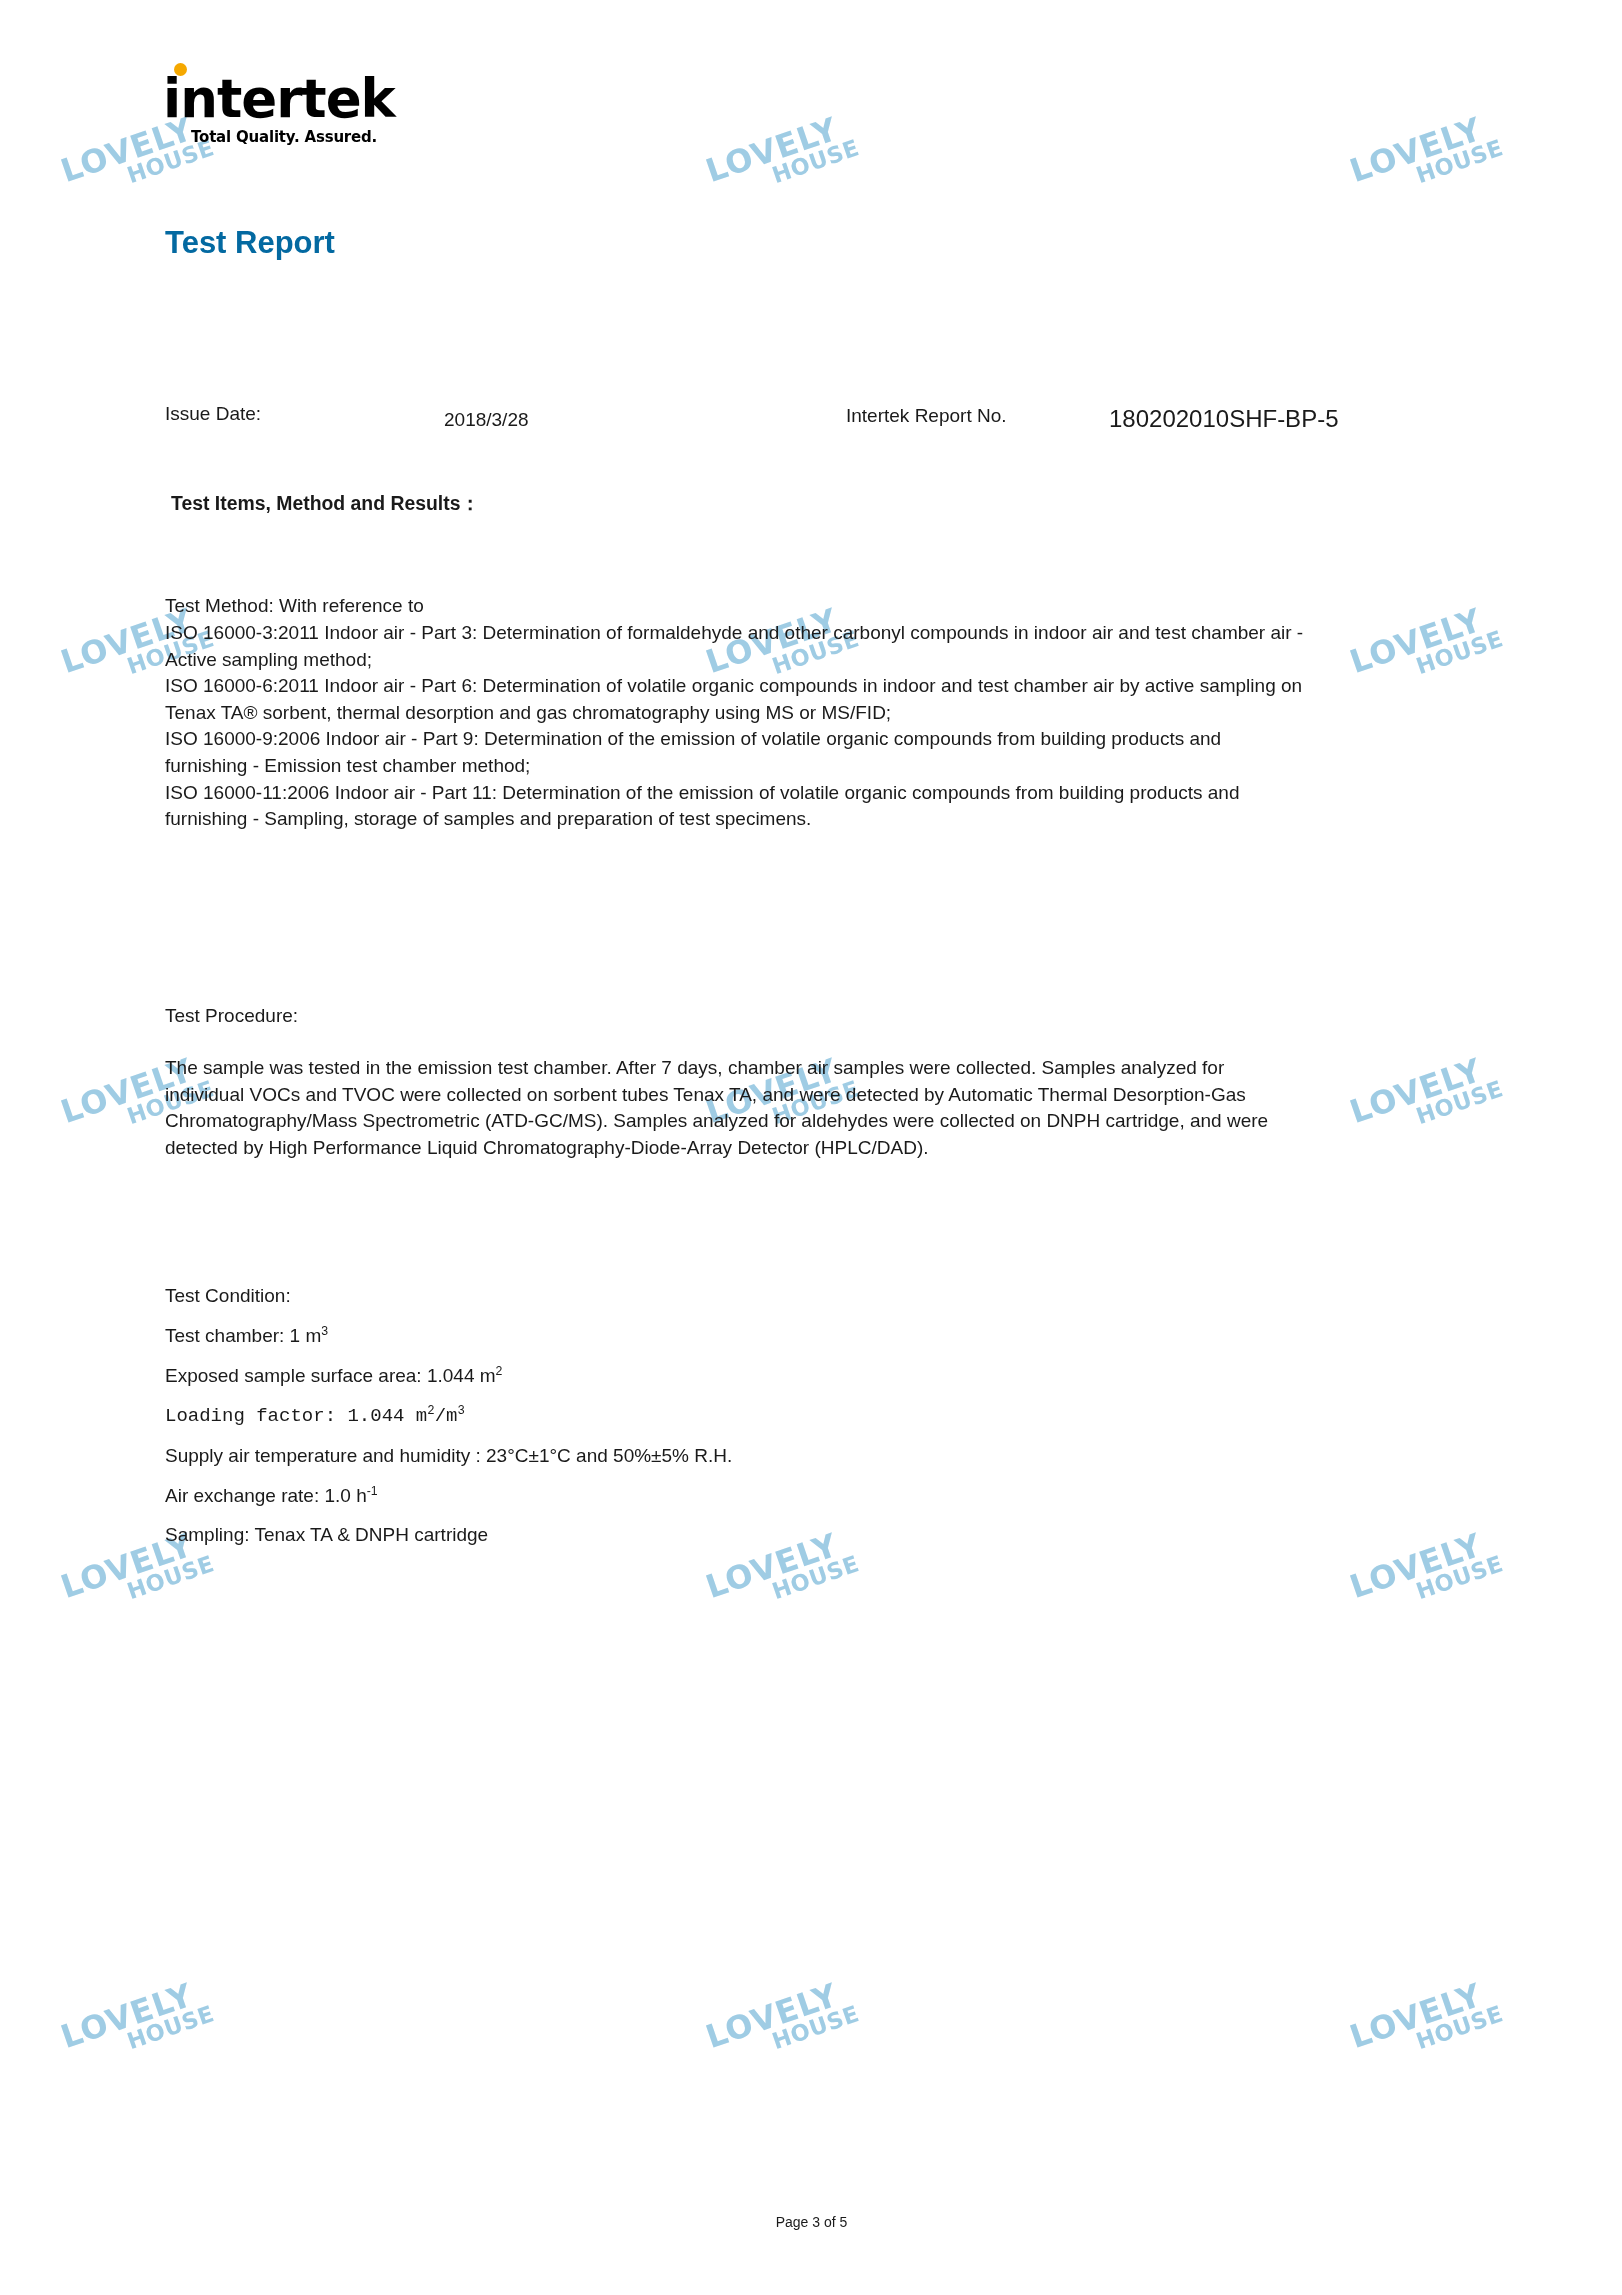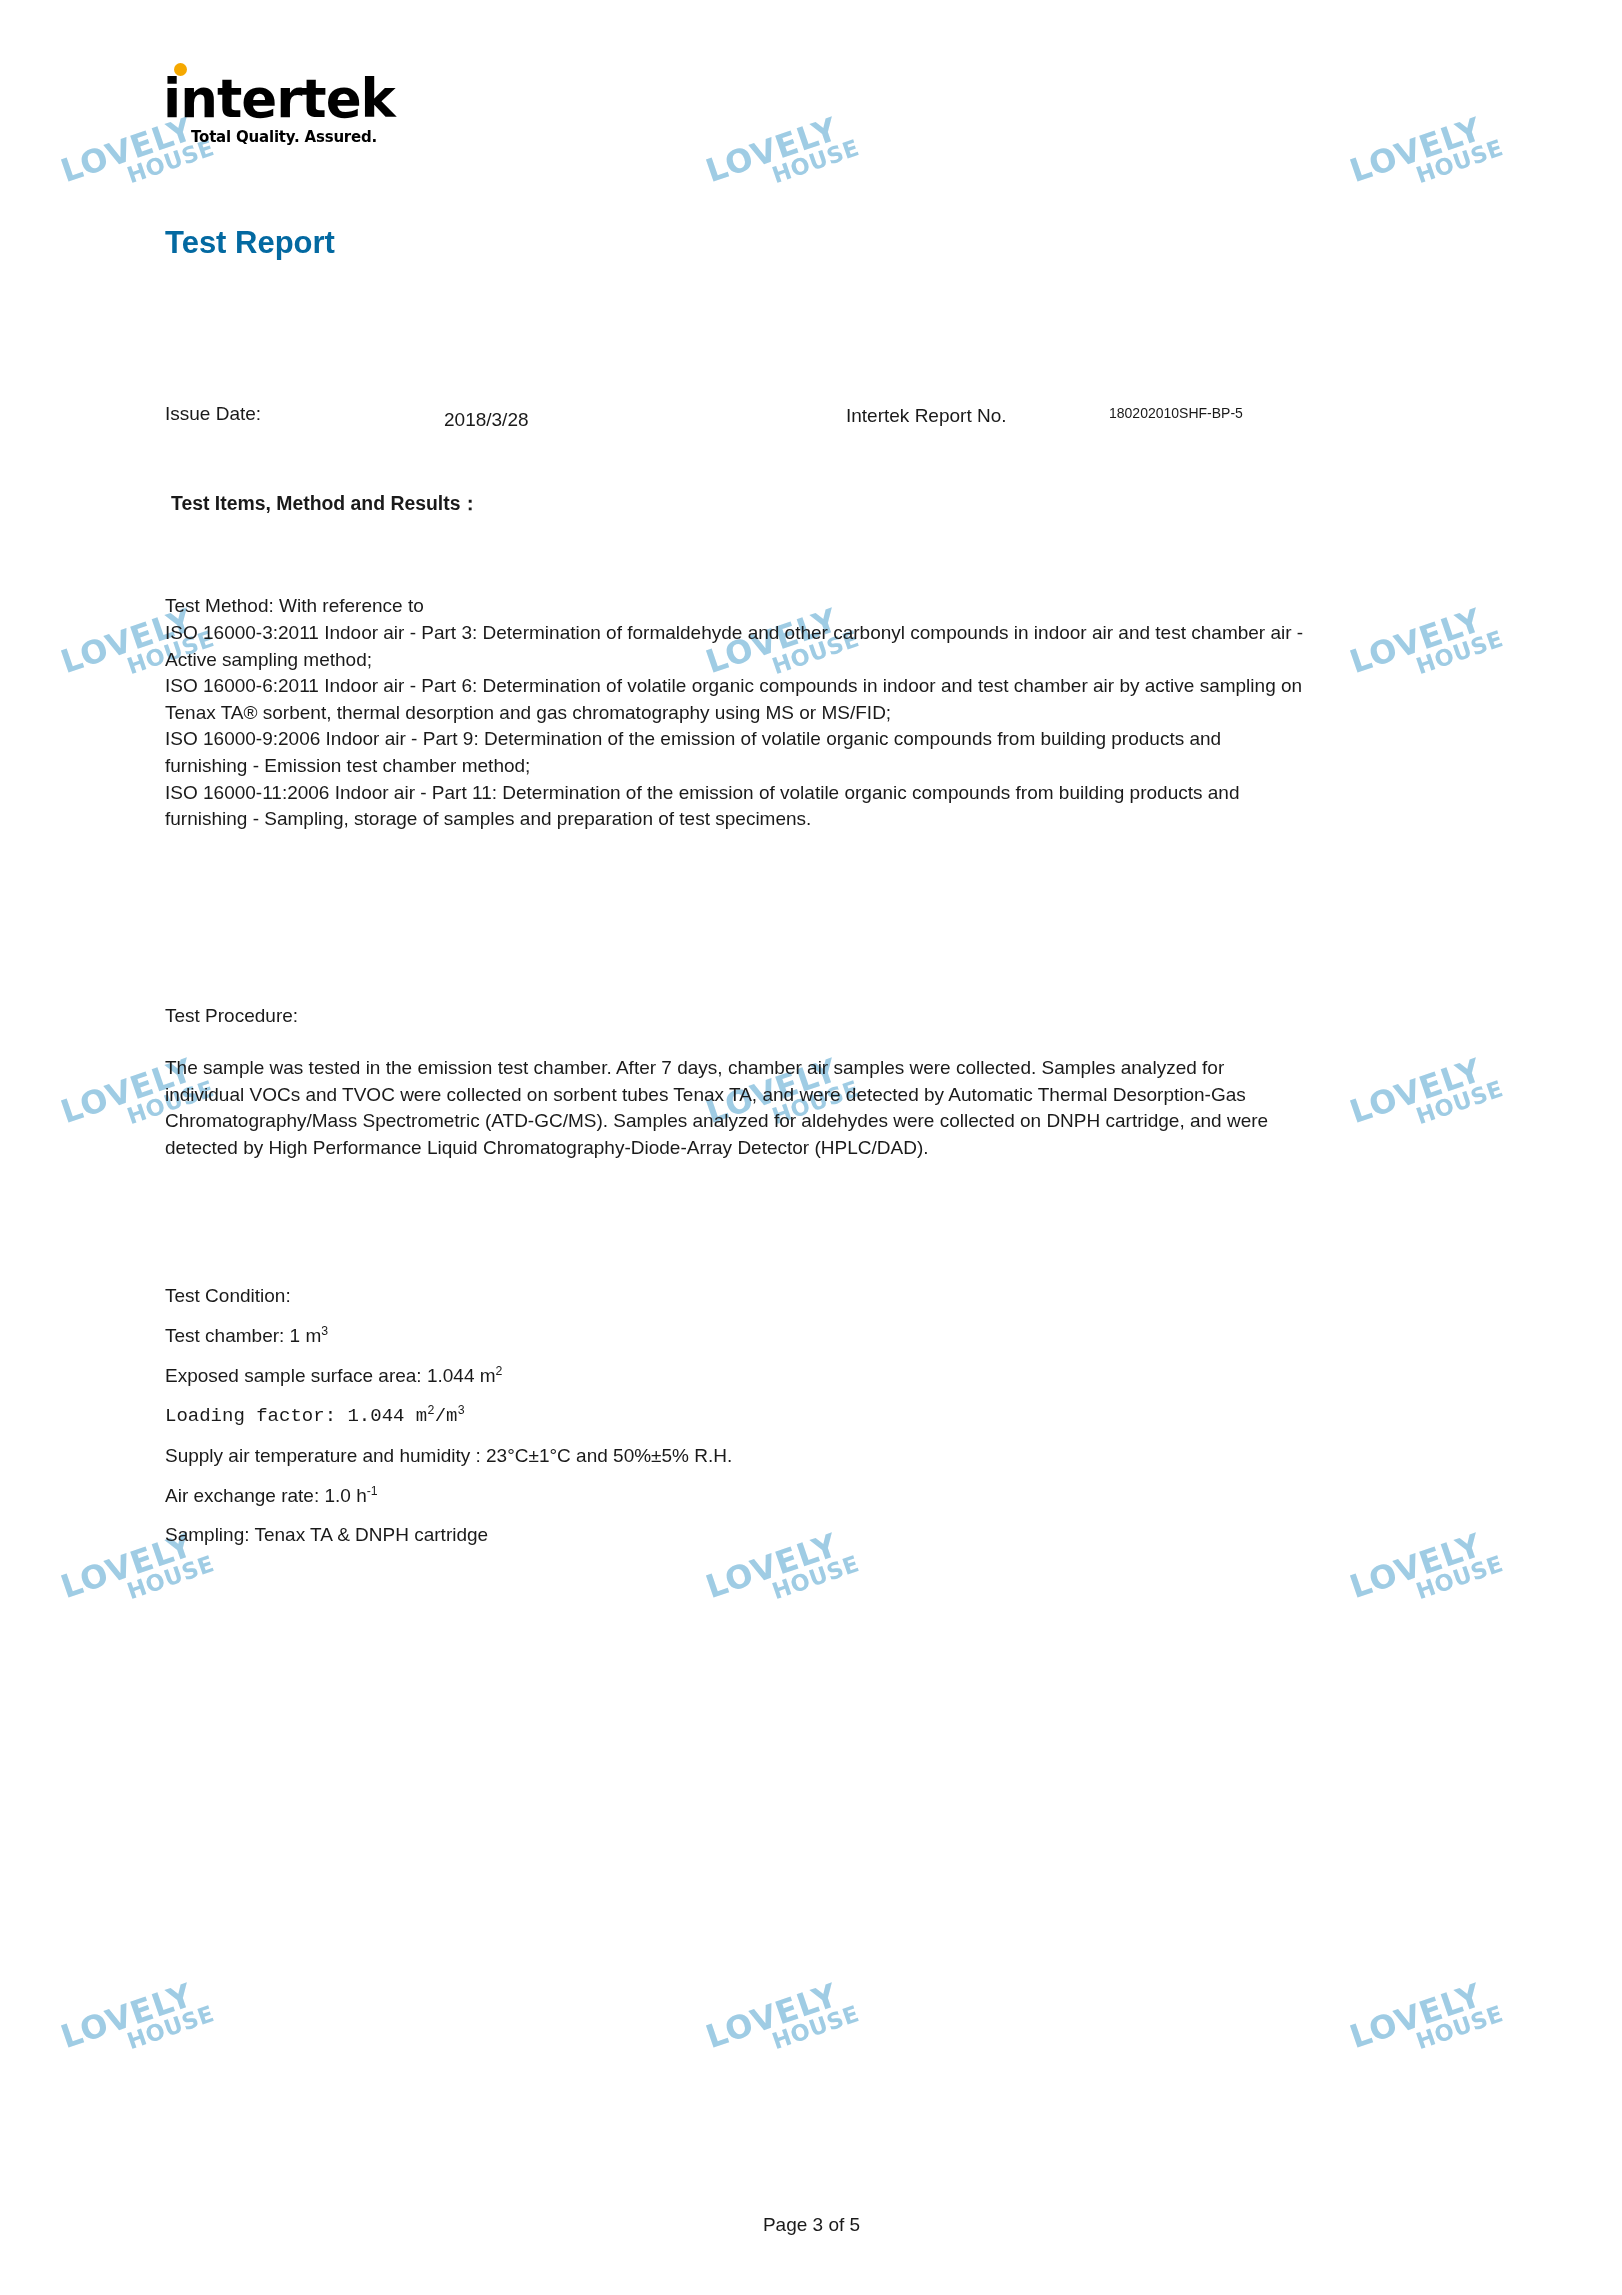"180202010SHF-BP-5" .meta-report-value { font-size: 14px -> 24px }
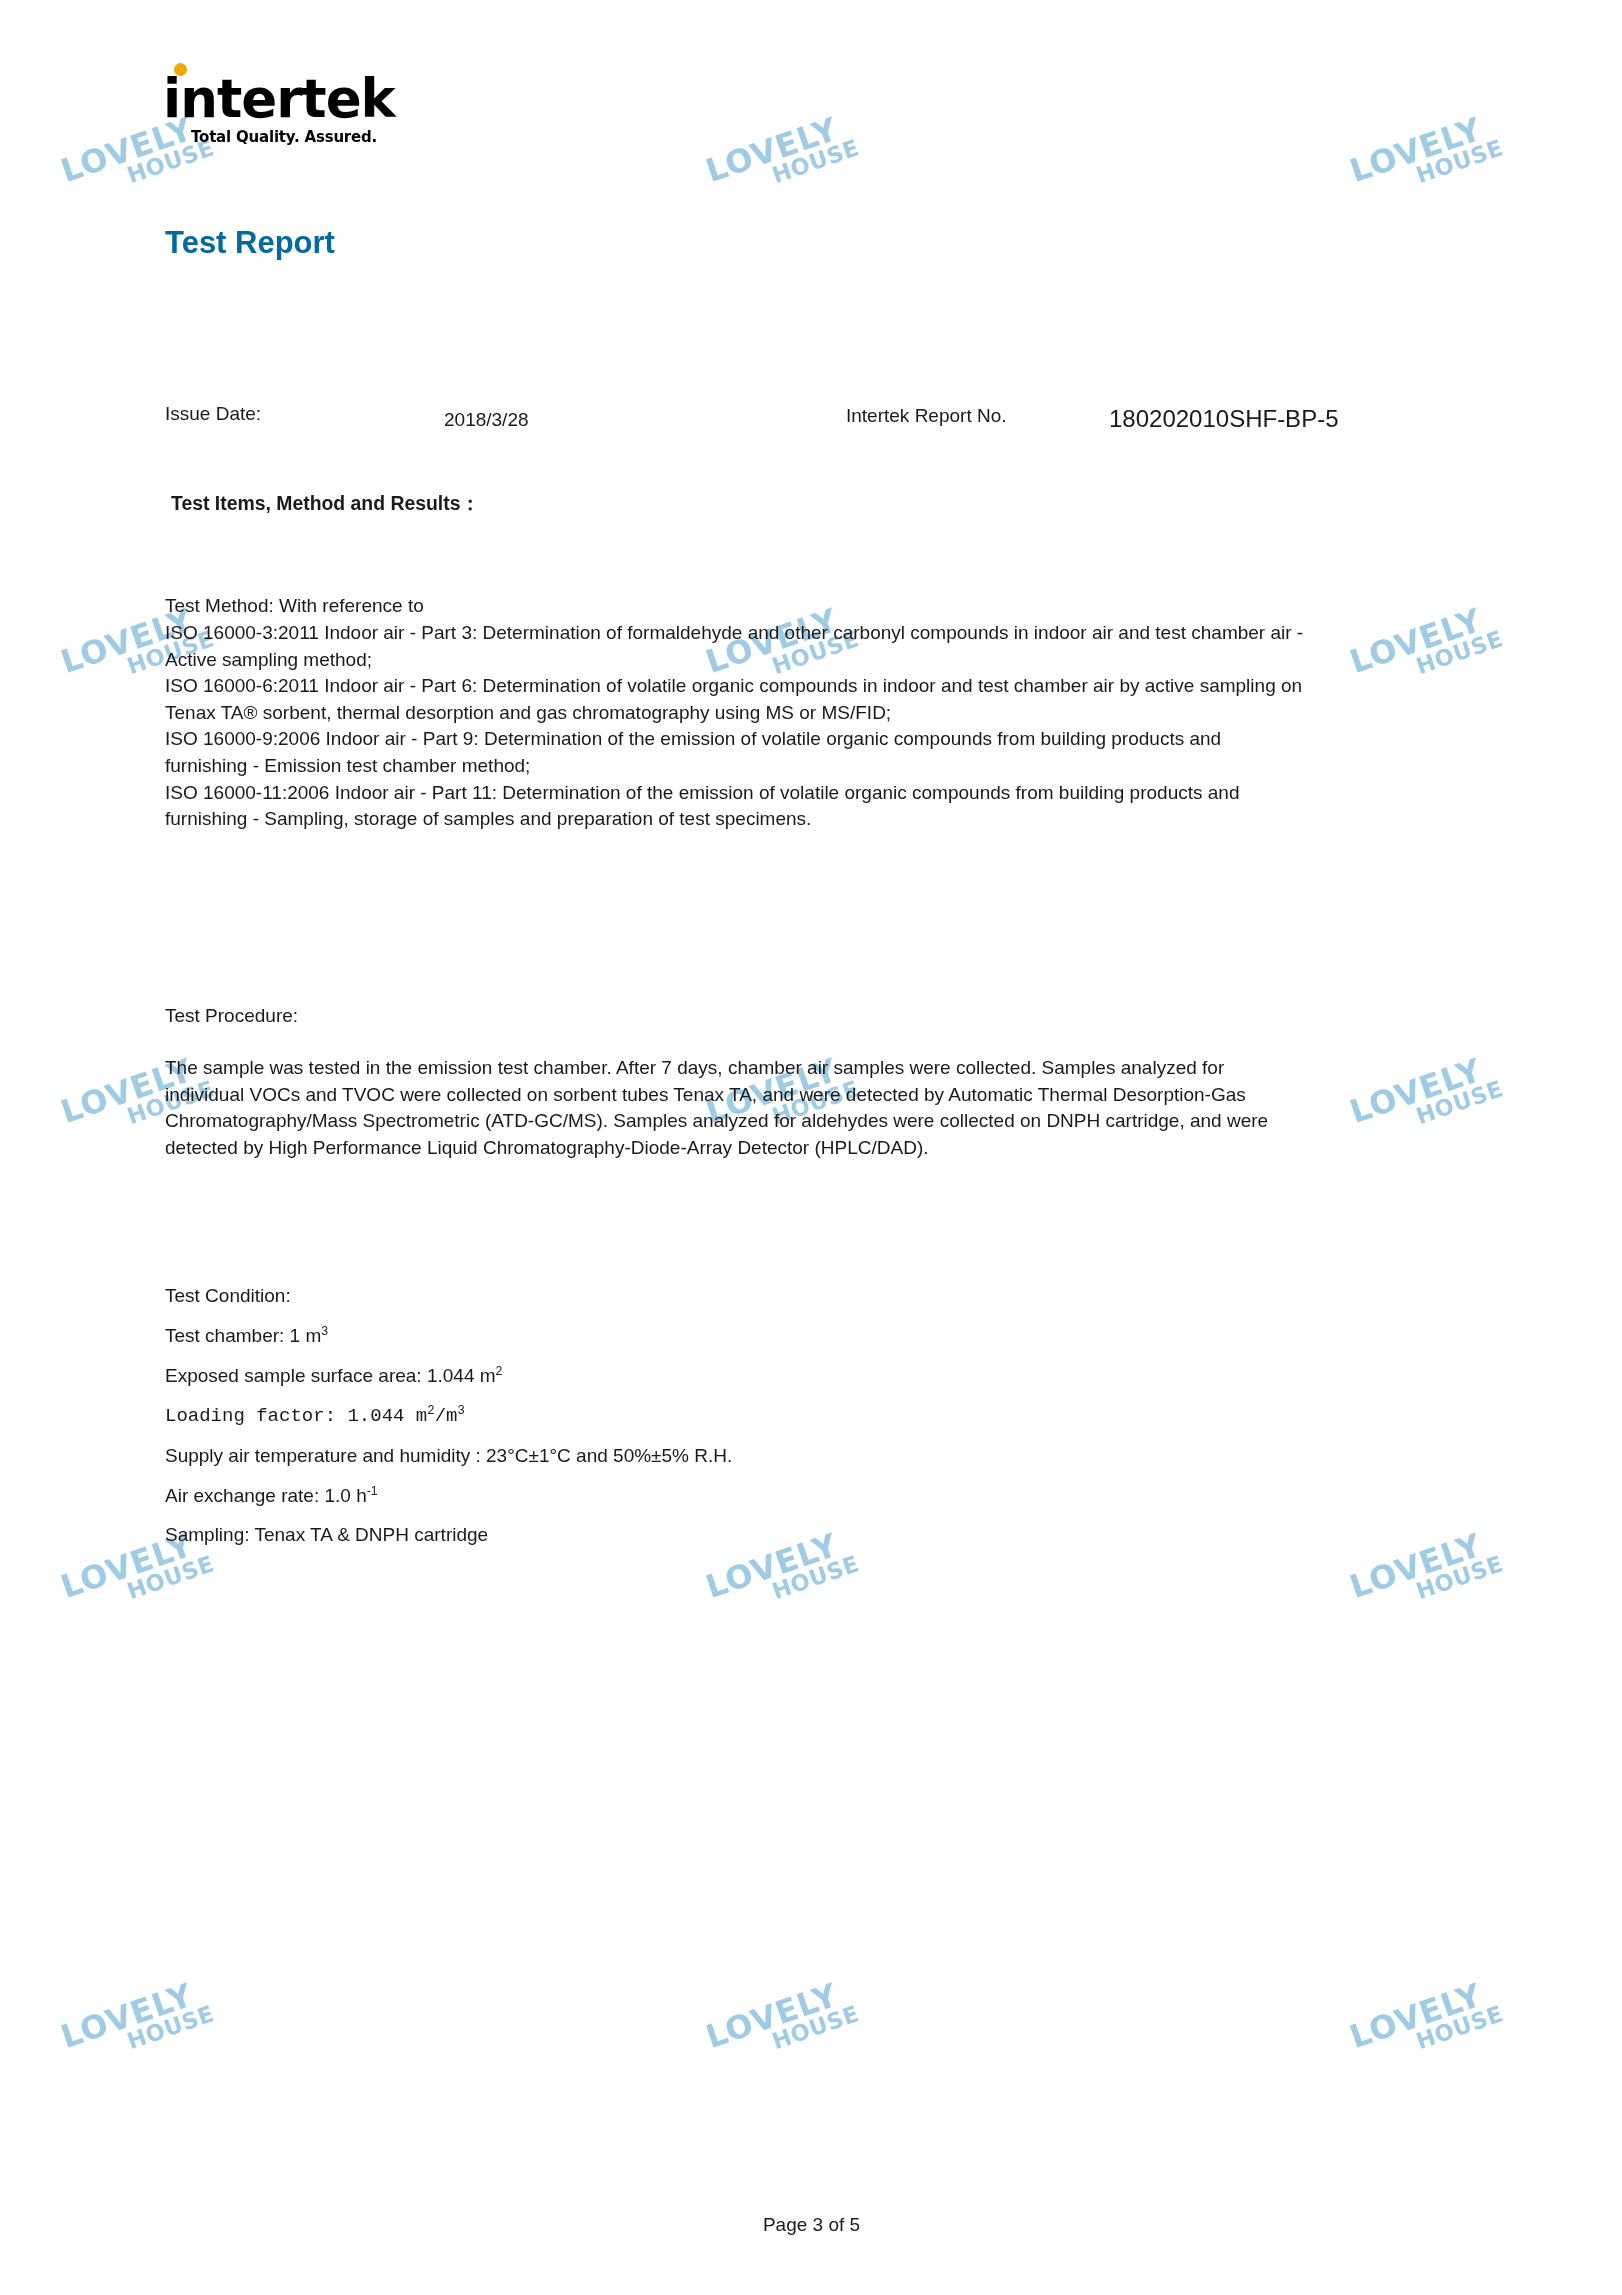"Page 3 of 5" .footer { font-size: 19px -> 14px }
